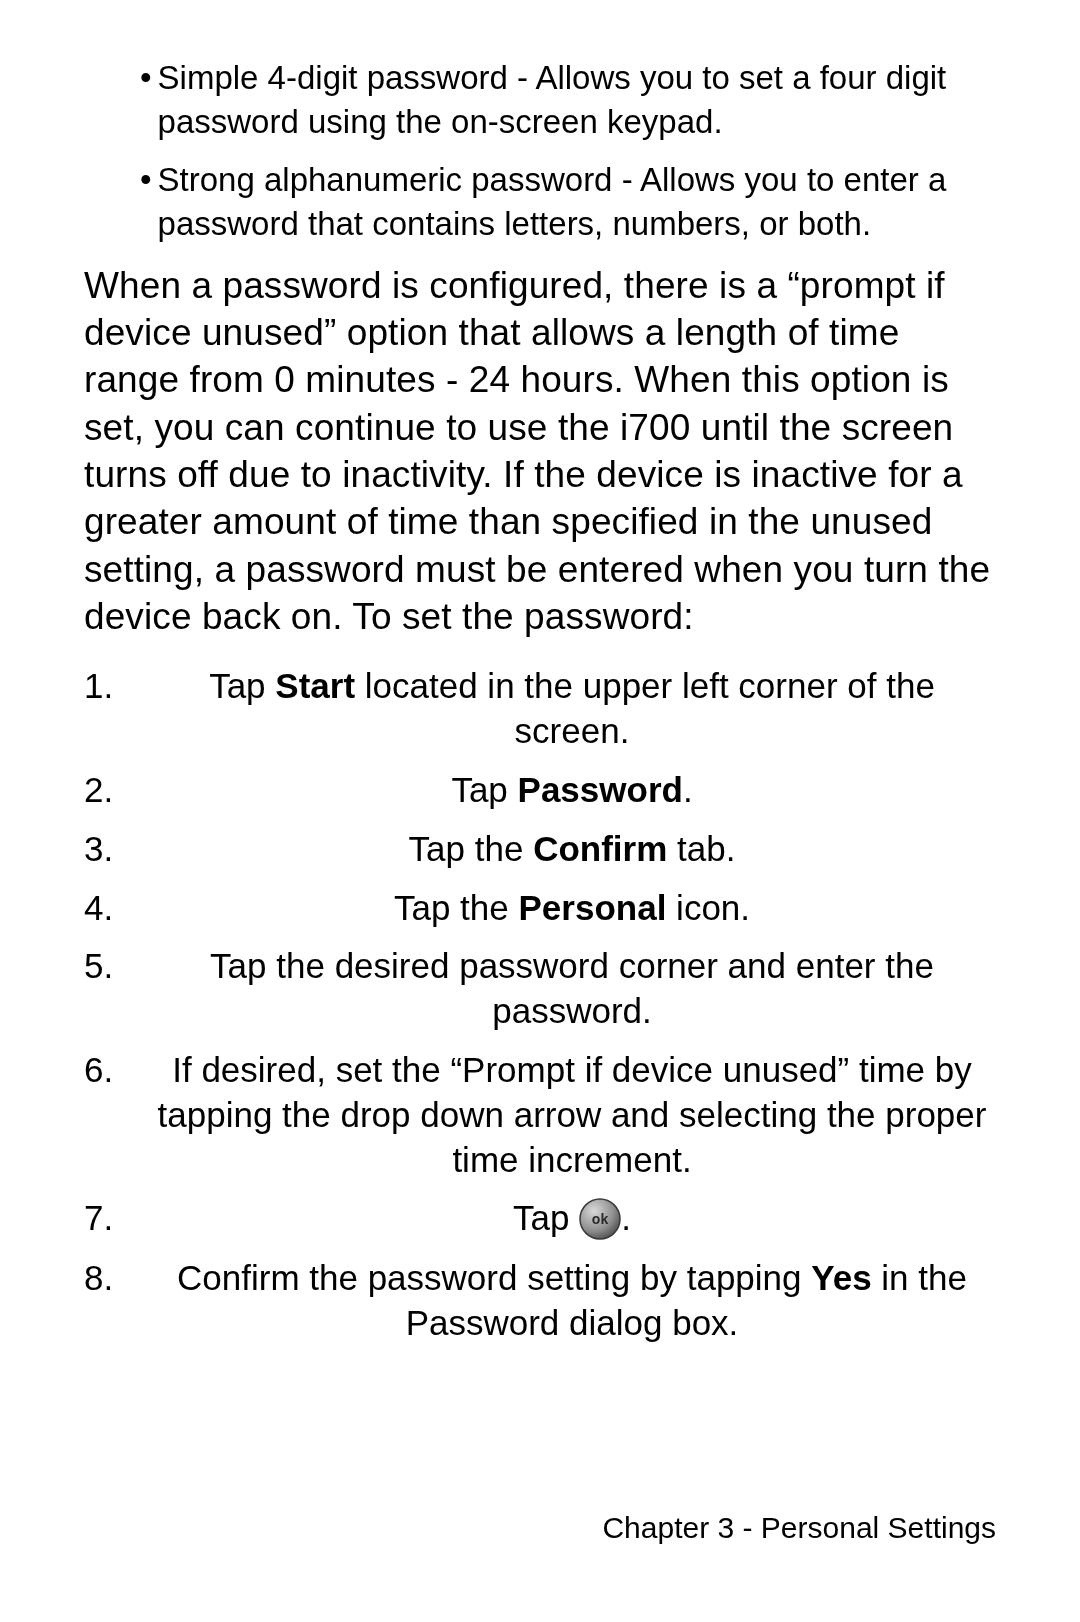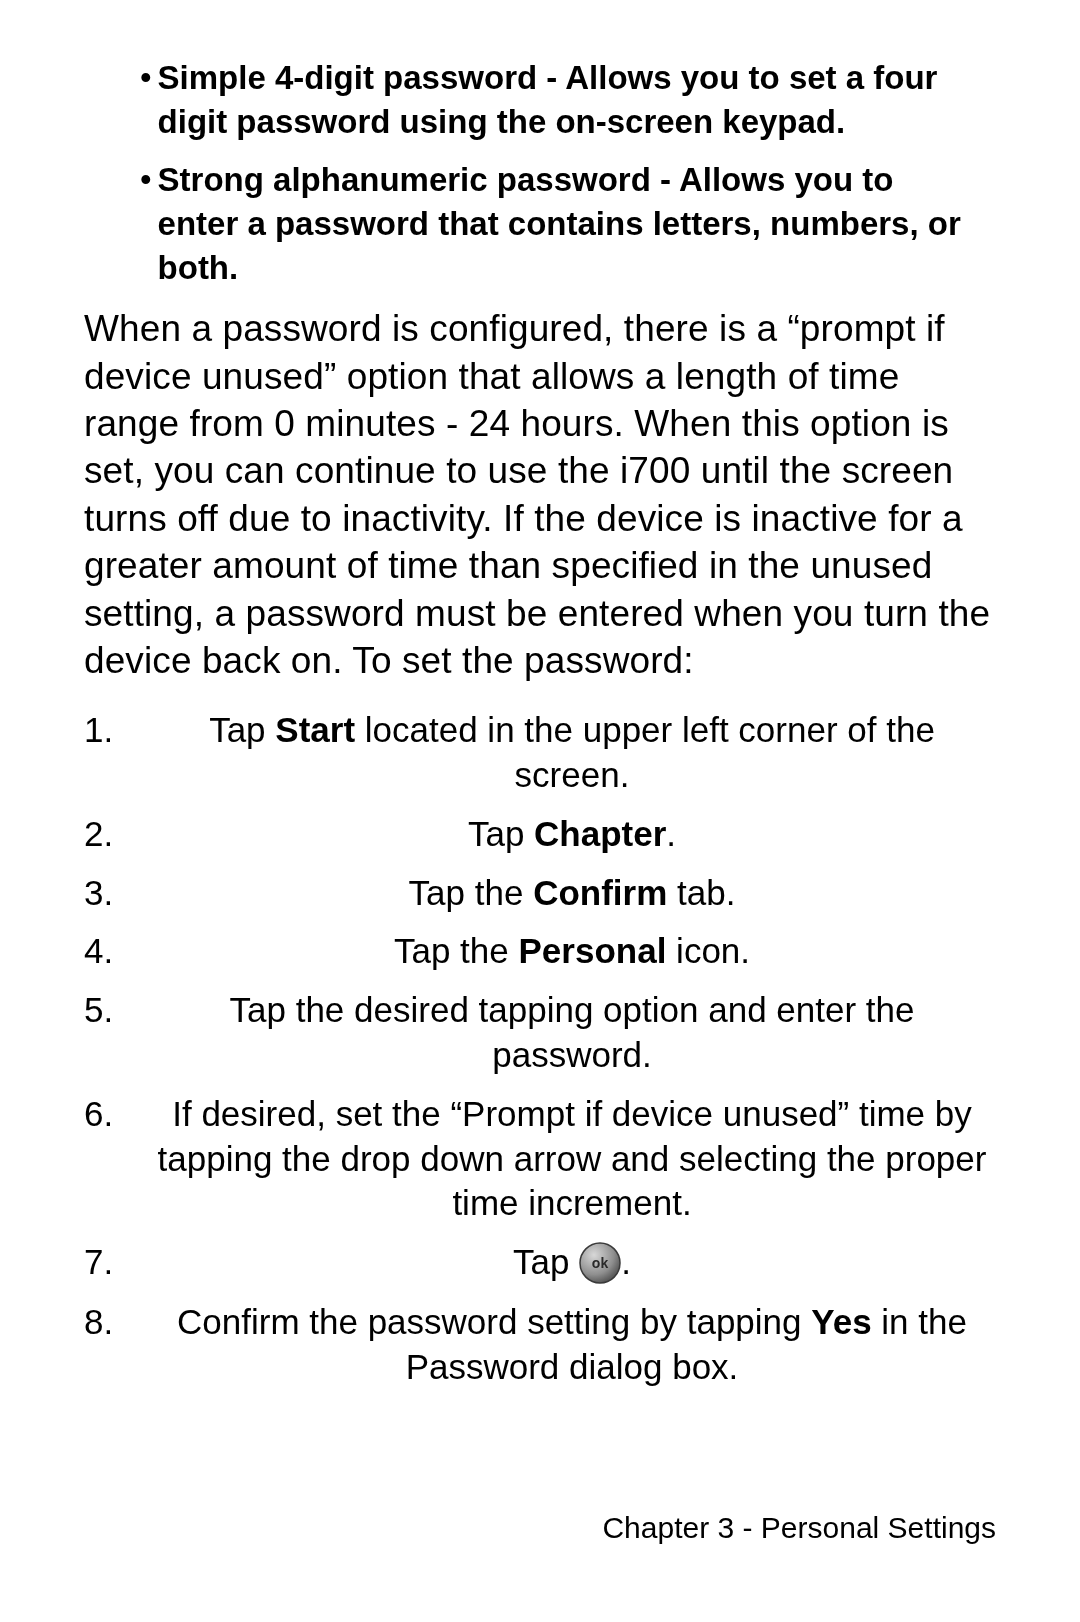"Simple 4-digit password - Allows" .bullet-text { font-weight: bold -> none }
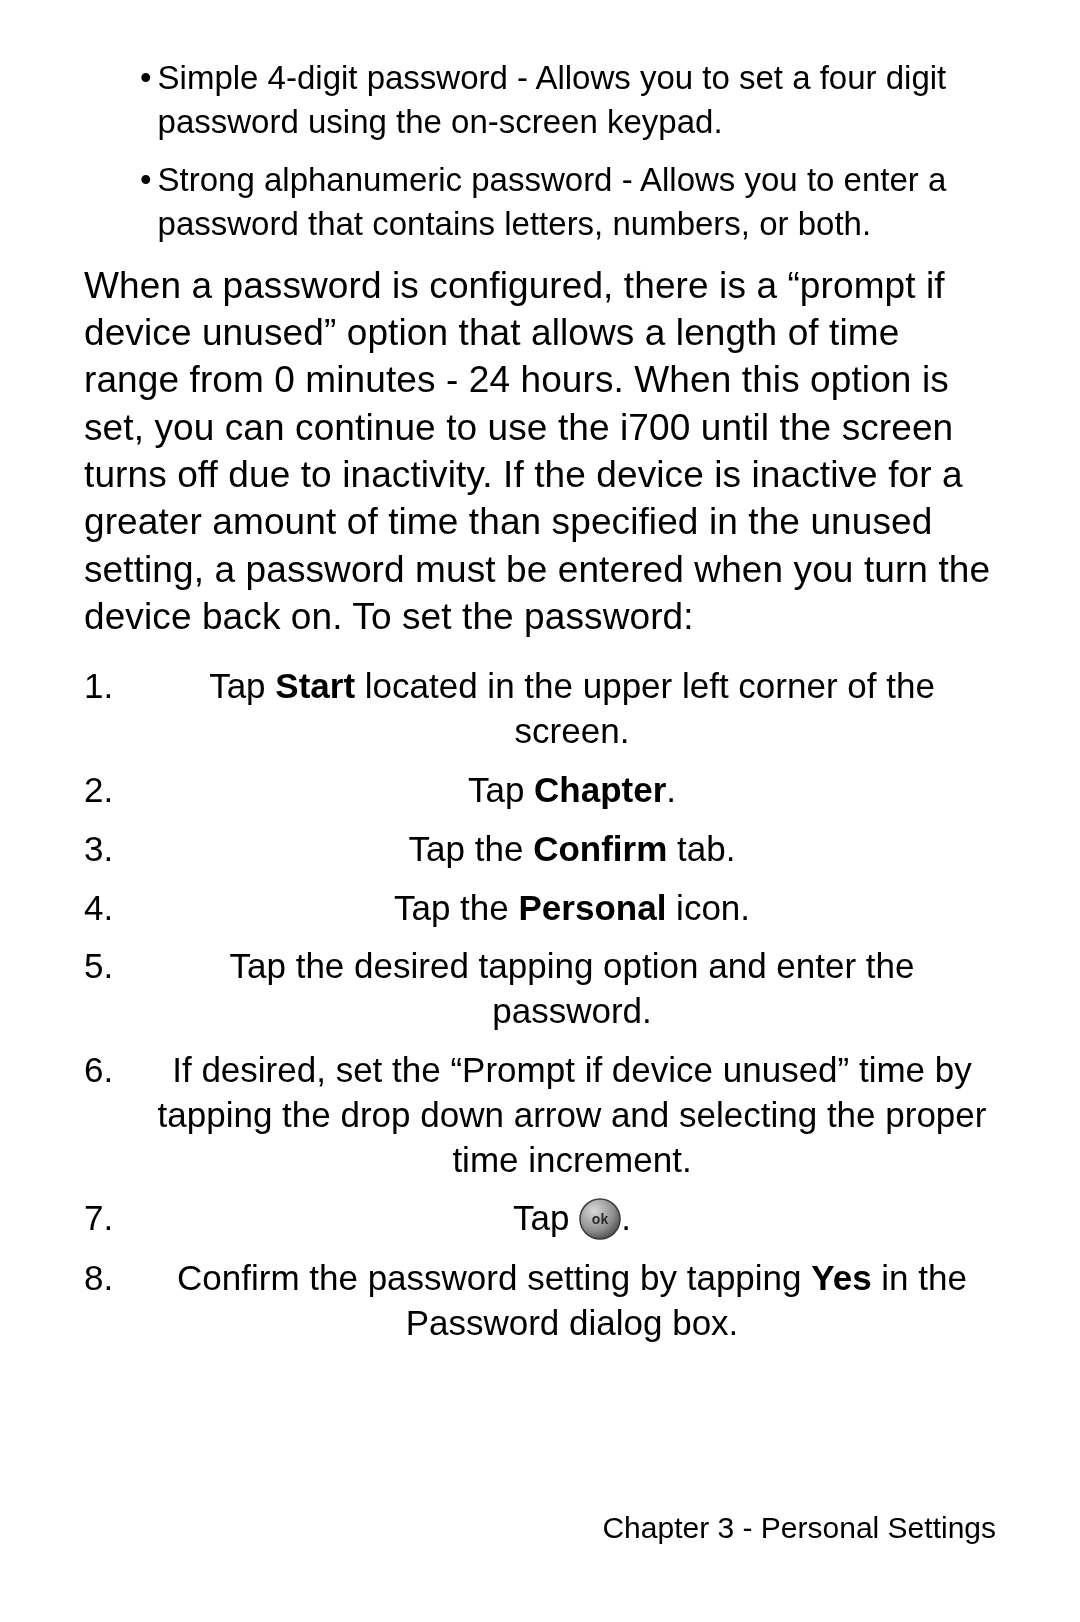"Chapter" b { text: Chapter -> Password }
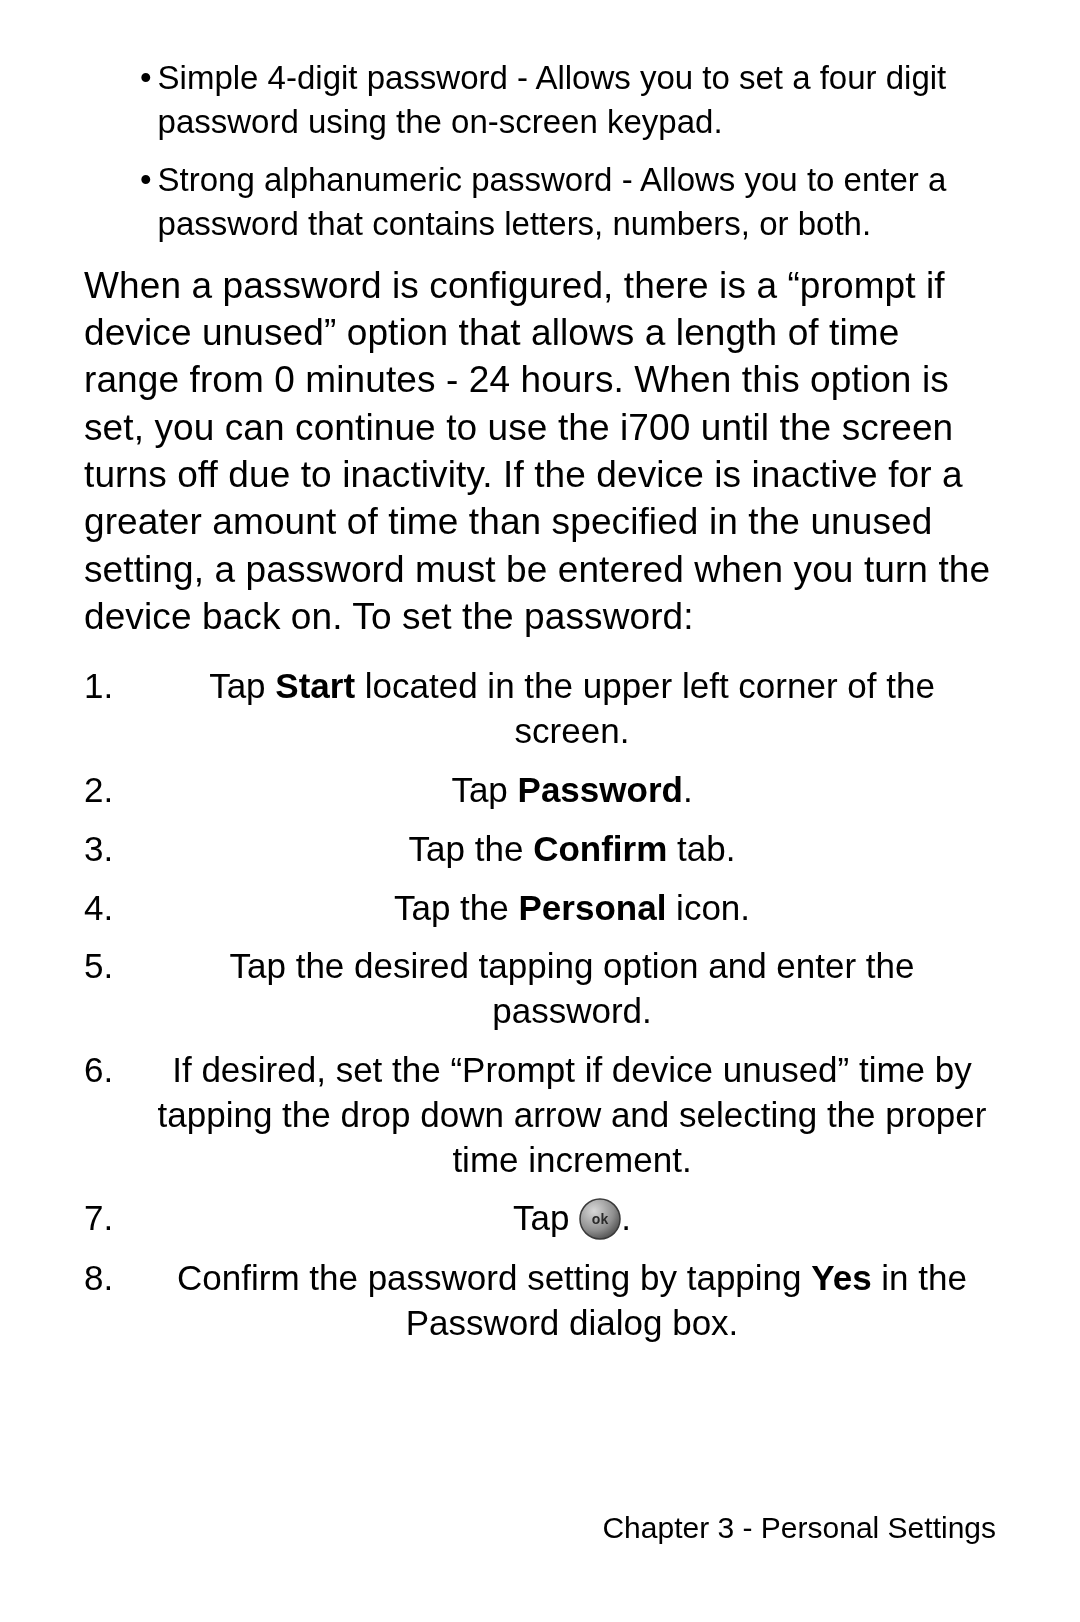"Tap the desired tapping option" span.num-text { text: tapping option -> password corner }
